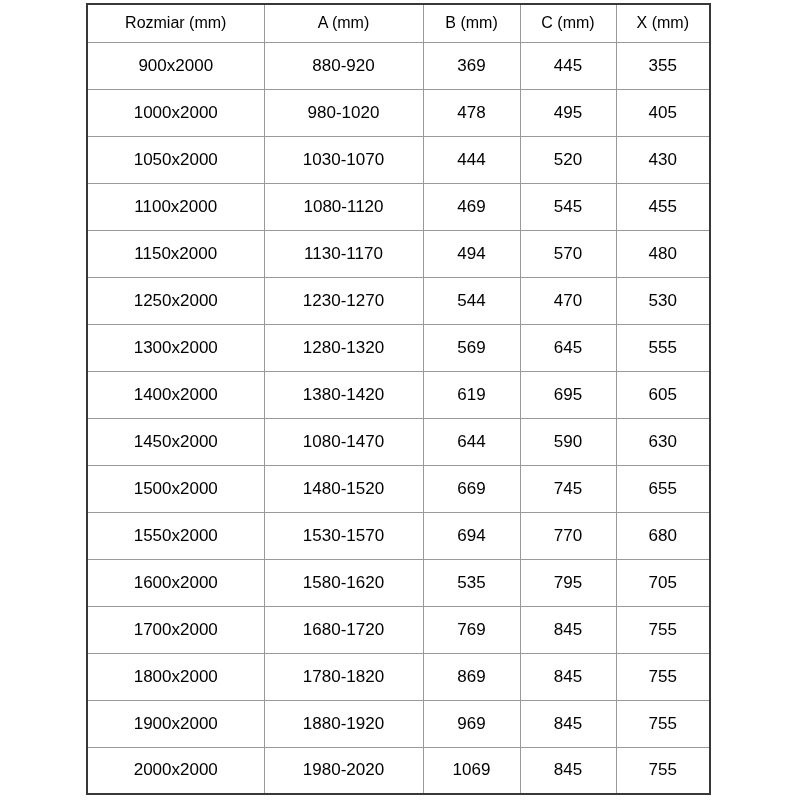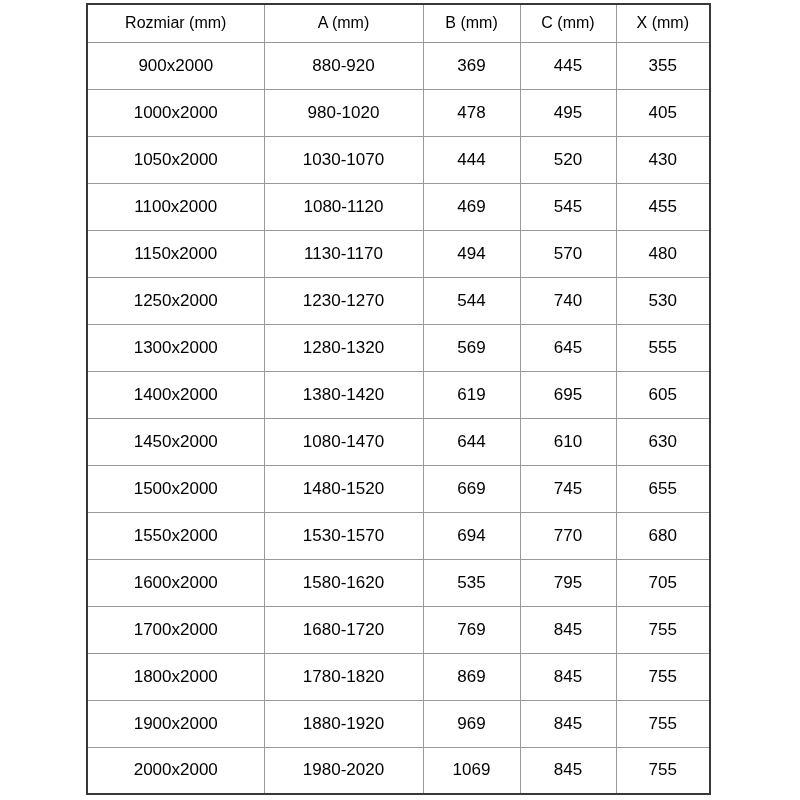"740" td { text: 740 -> 470 }
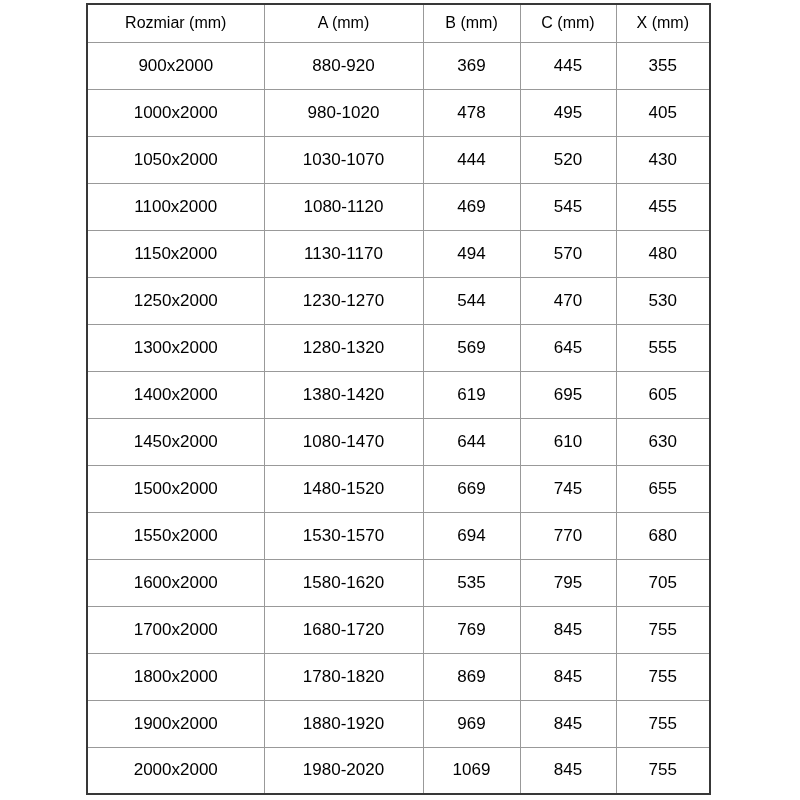"610" td { text: 610 -> 590 }
